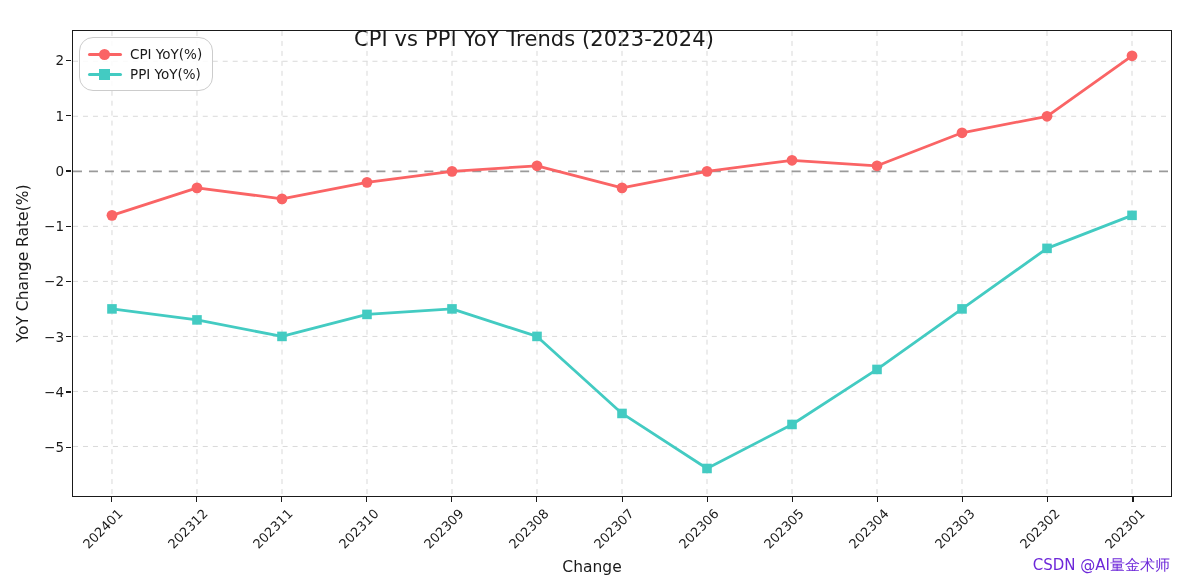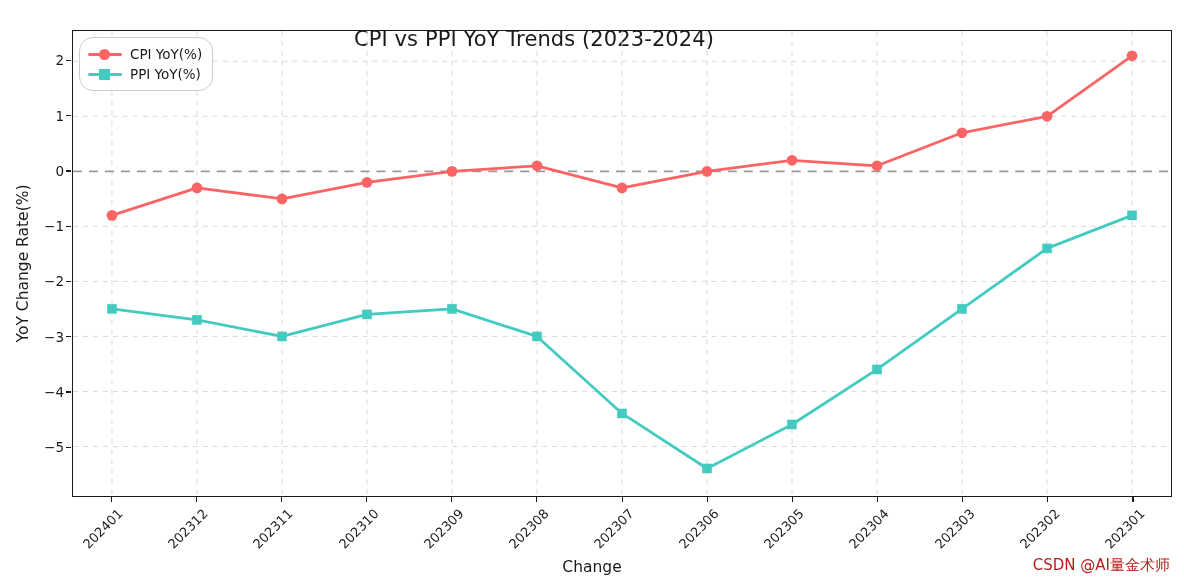"CSDN @AI量金术师" #watermark { color: #b91c1c -> #6d28d9 }
